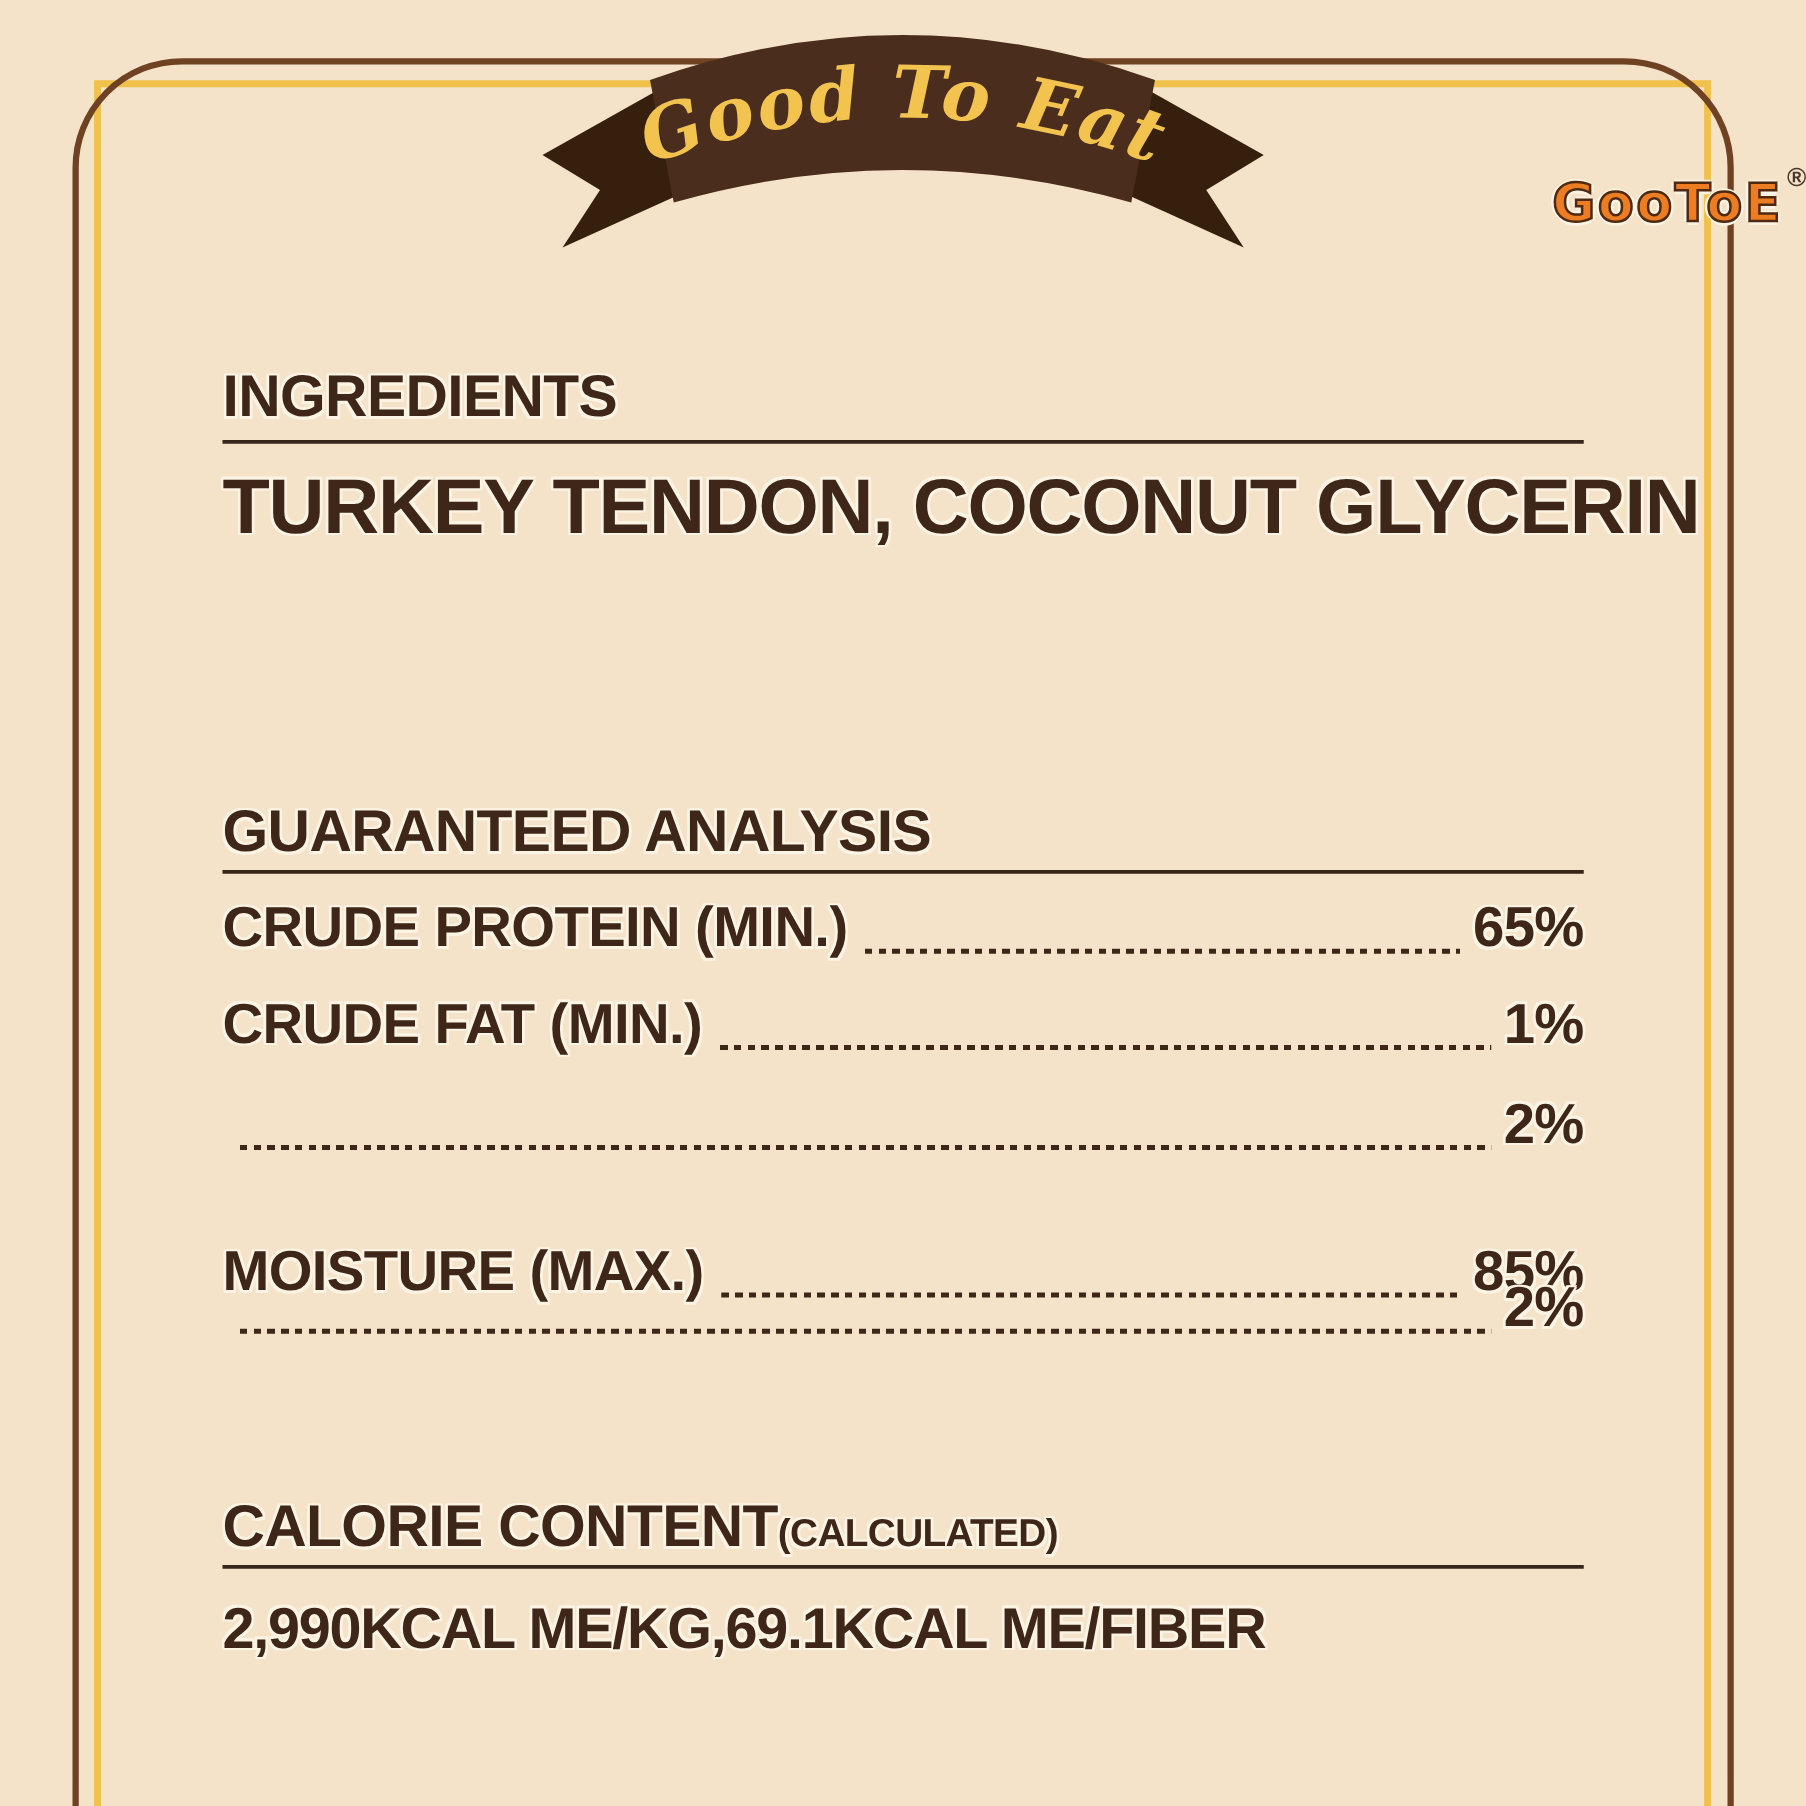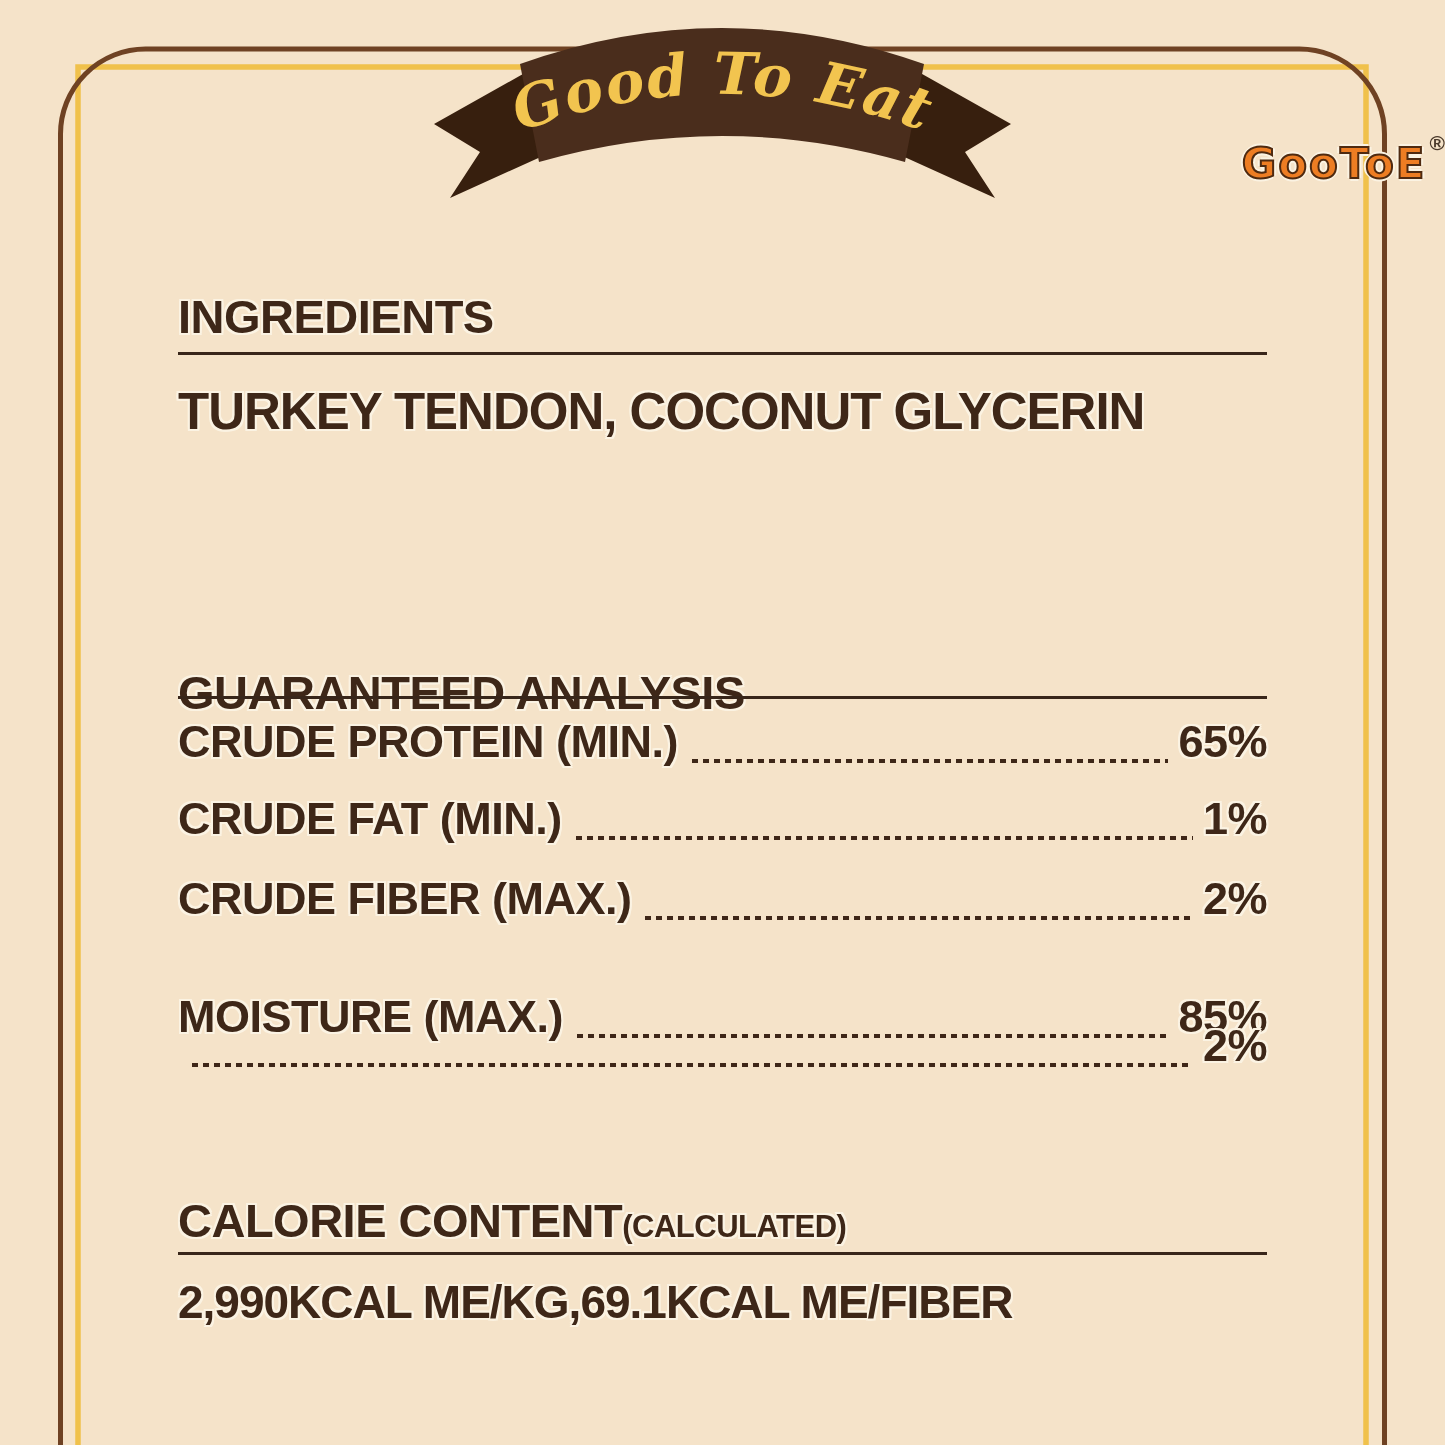"TURKEY TENDON, COCONUT GLYCERIN" #ingredients-text { font-size: 51px -> 62px; top: 384px -> 372px }
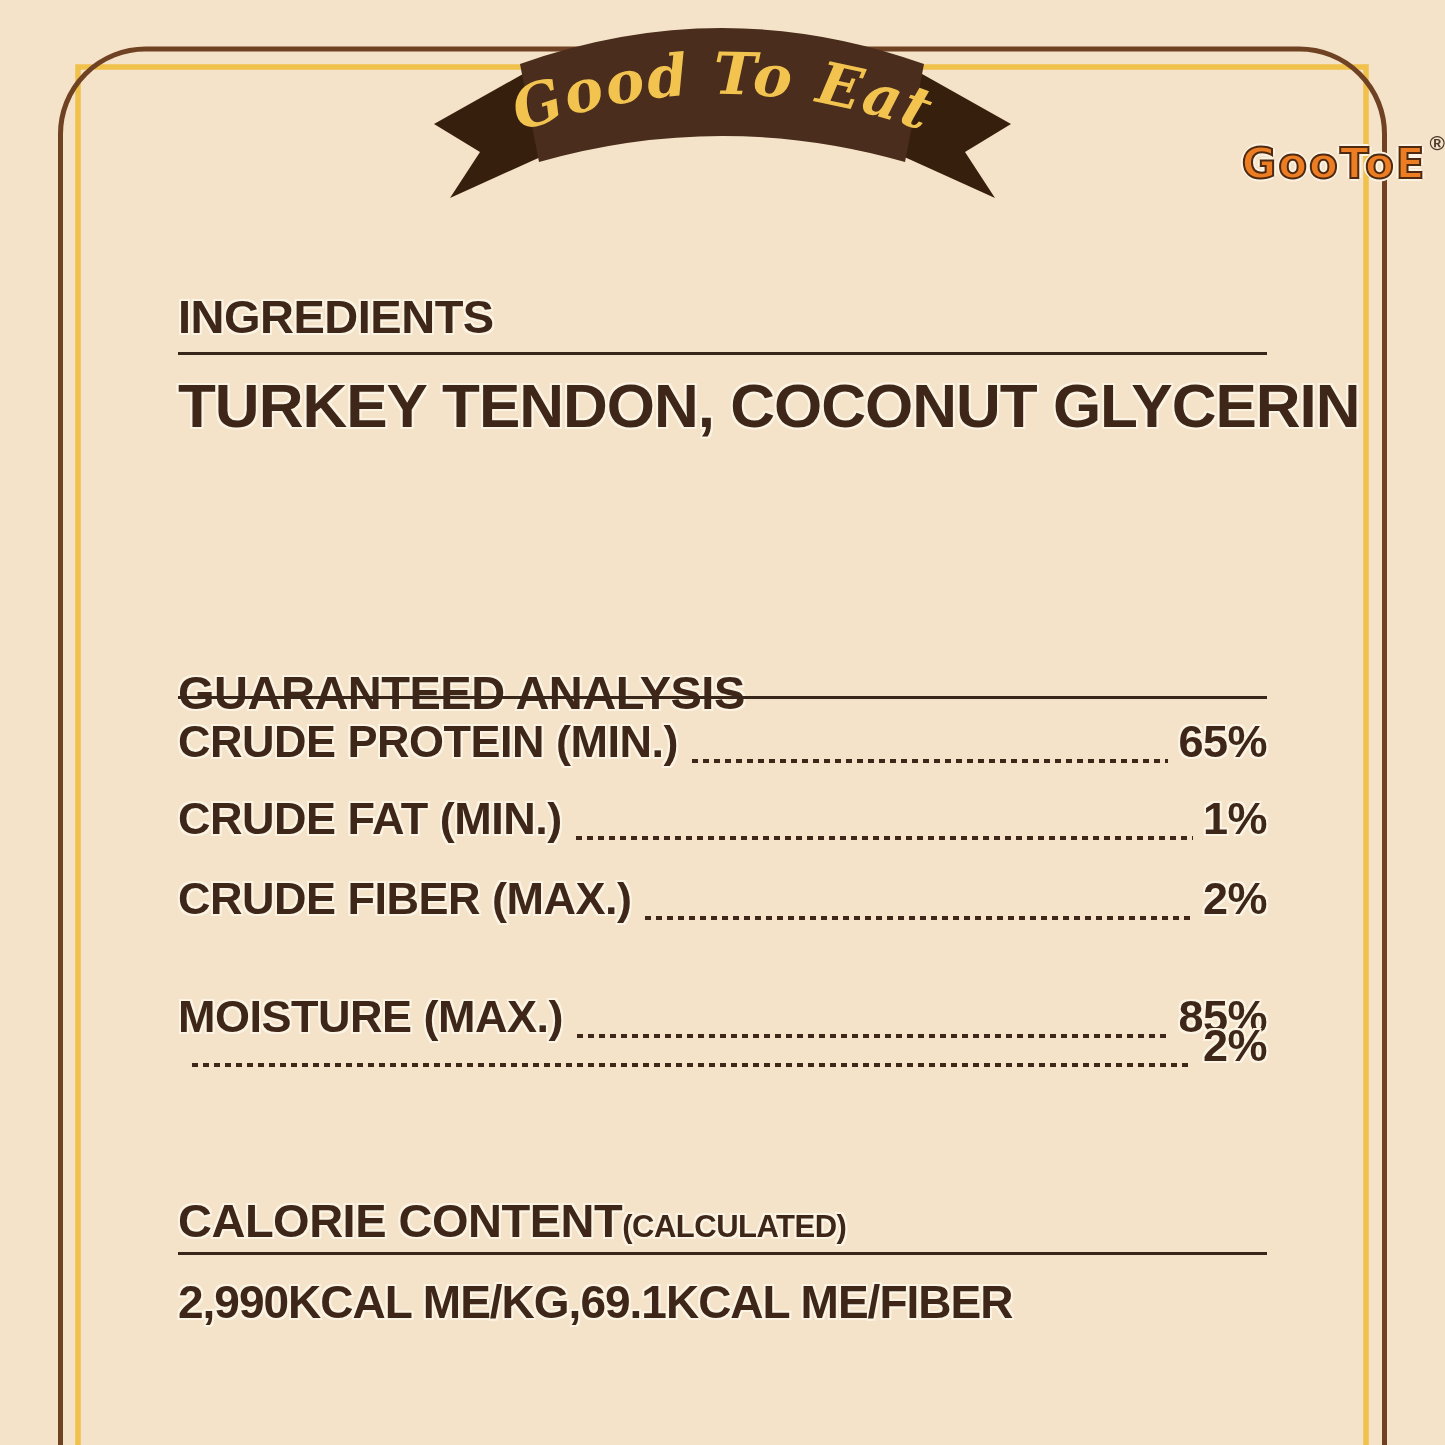"GUARANTEED ANALYSIS" #ga-heading { top: 666px -> 638px }
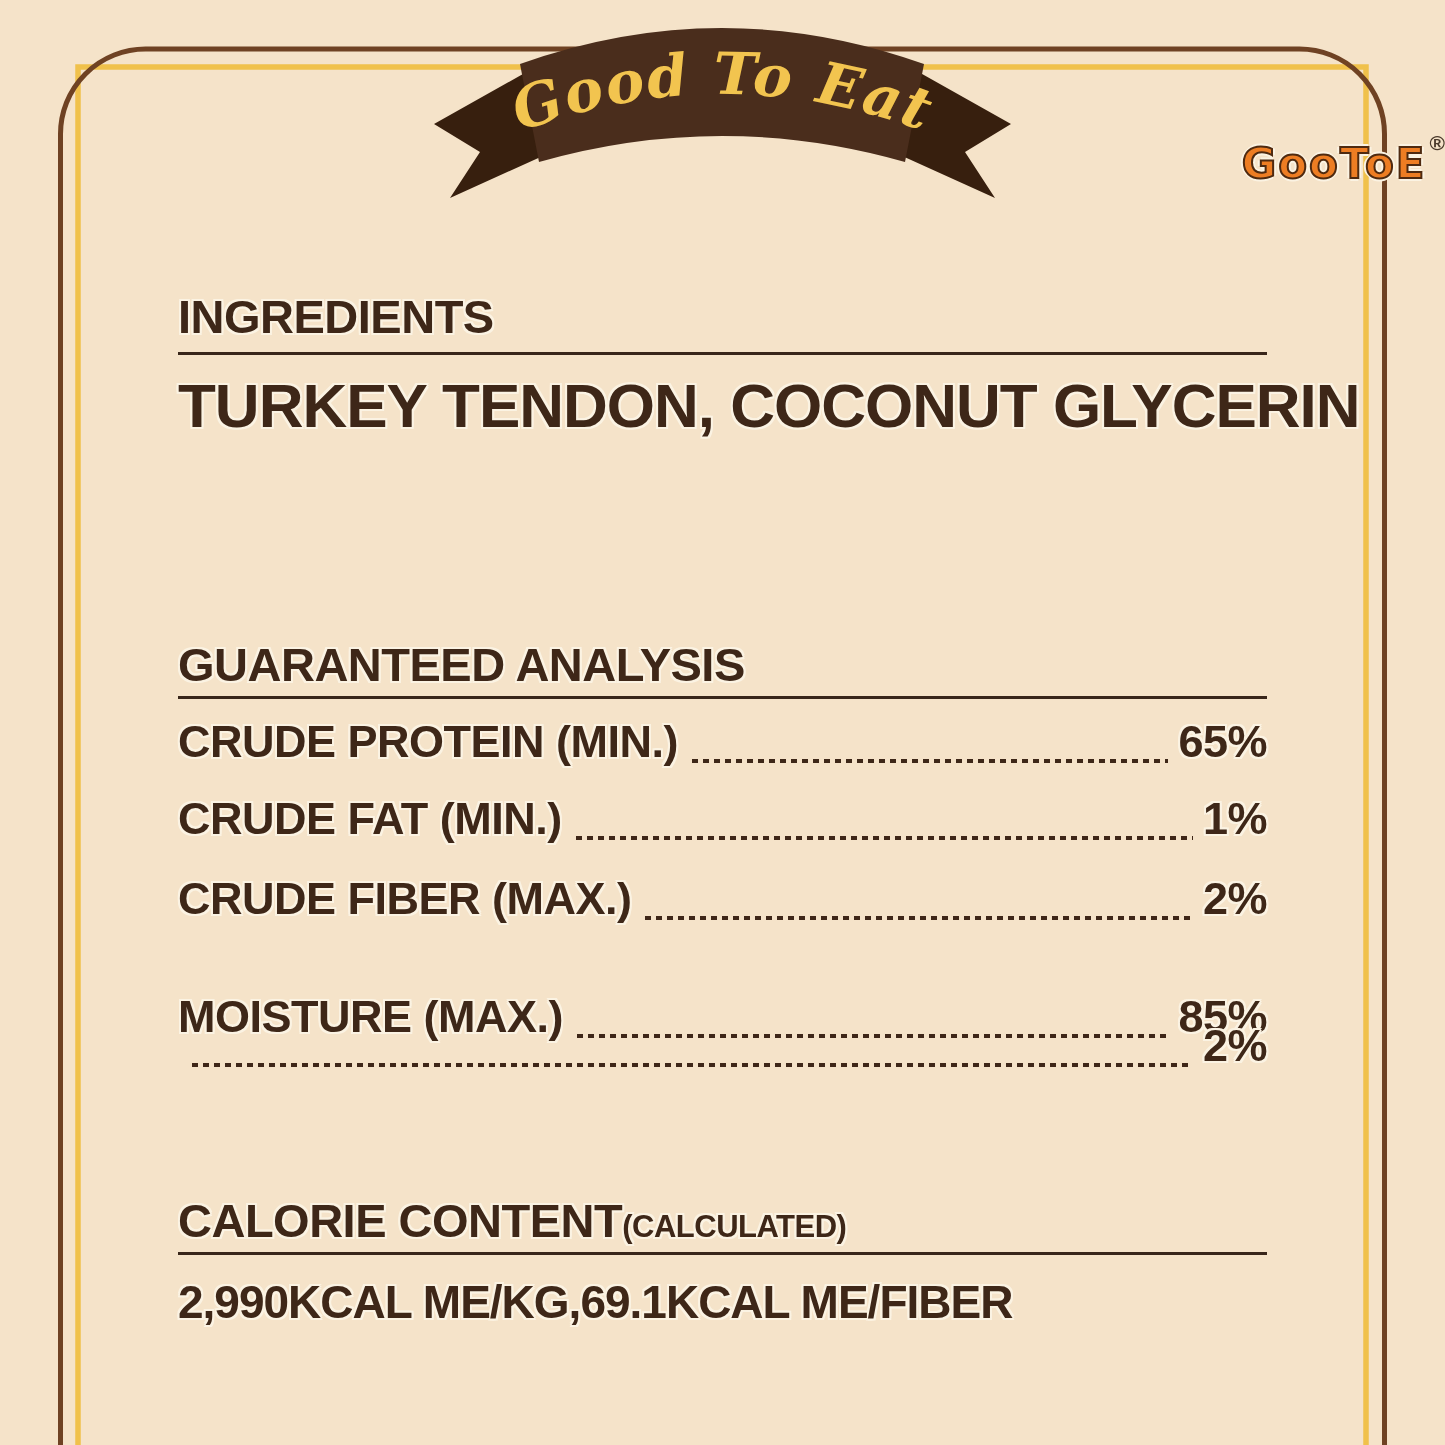"CRUDE FIBER (MAX.)" span.ga-label { html: <span>CRUDE FIBER (MAX.)</span> -> none }
